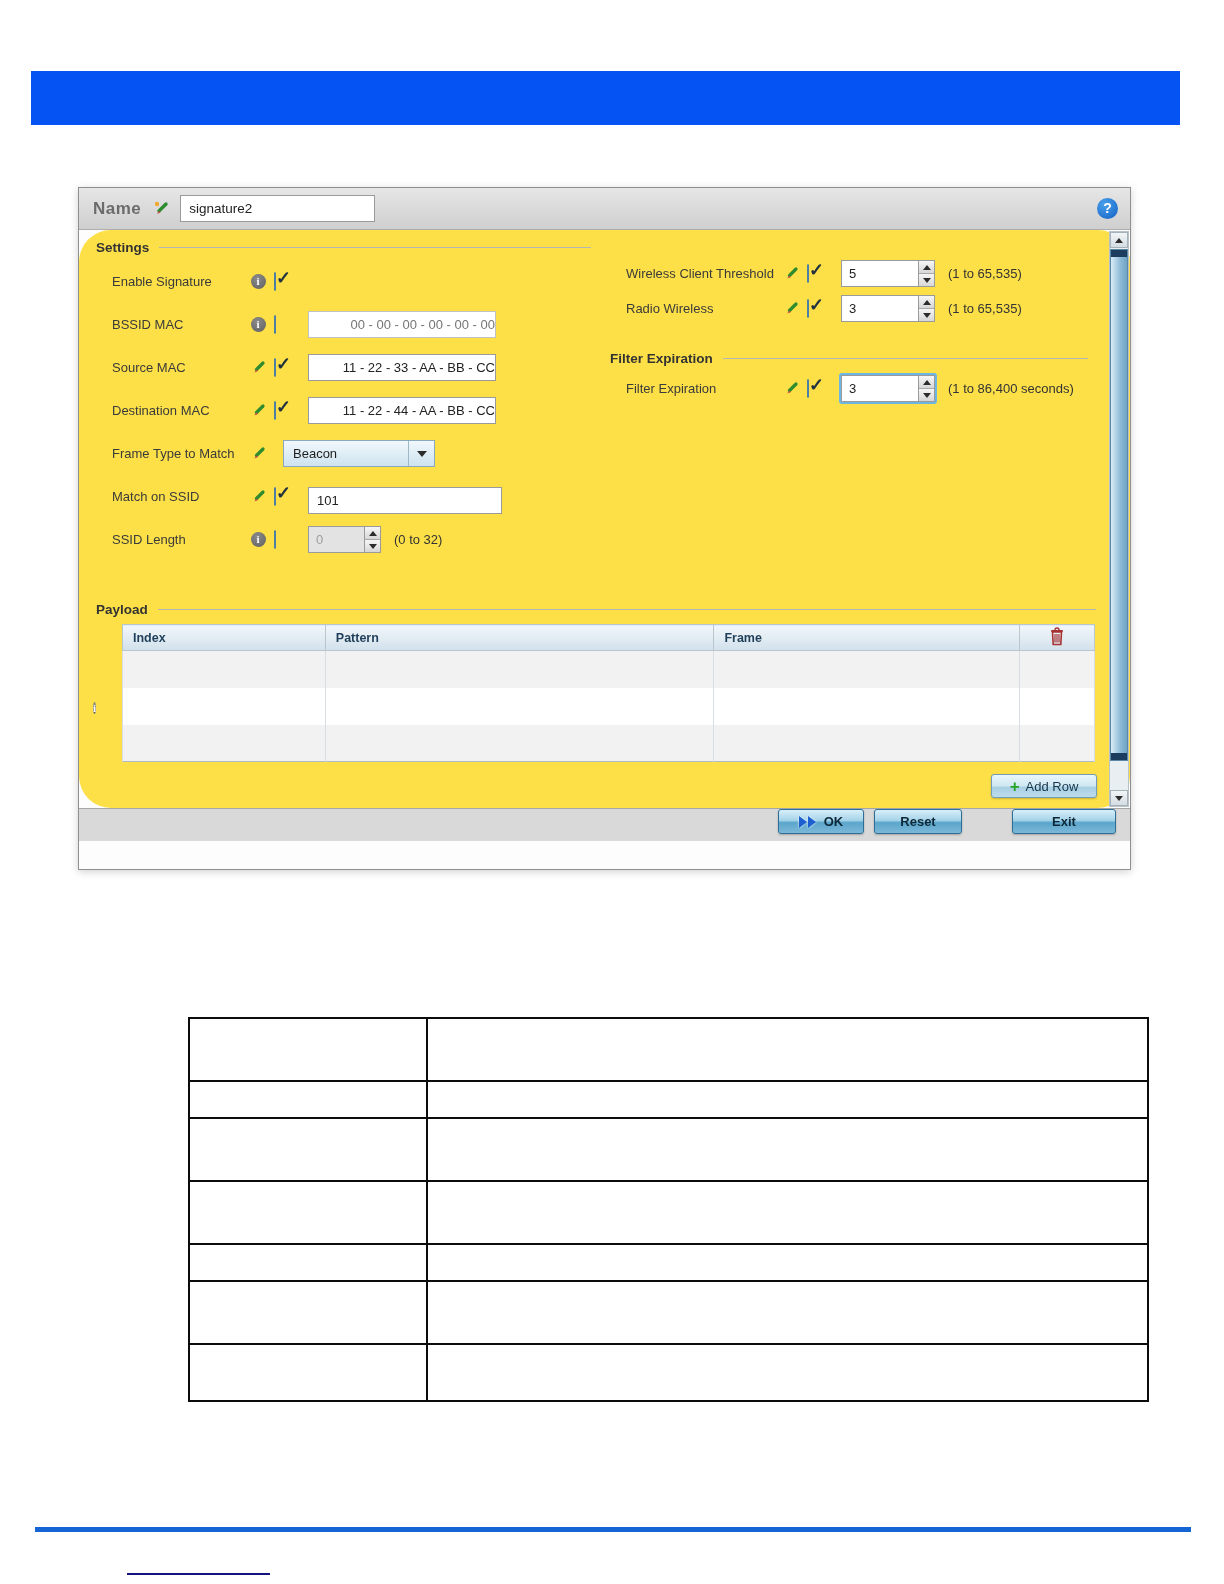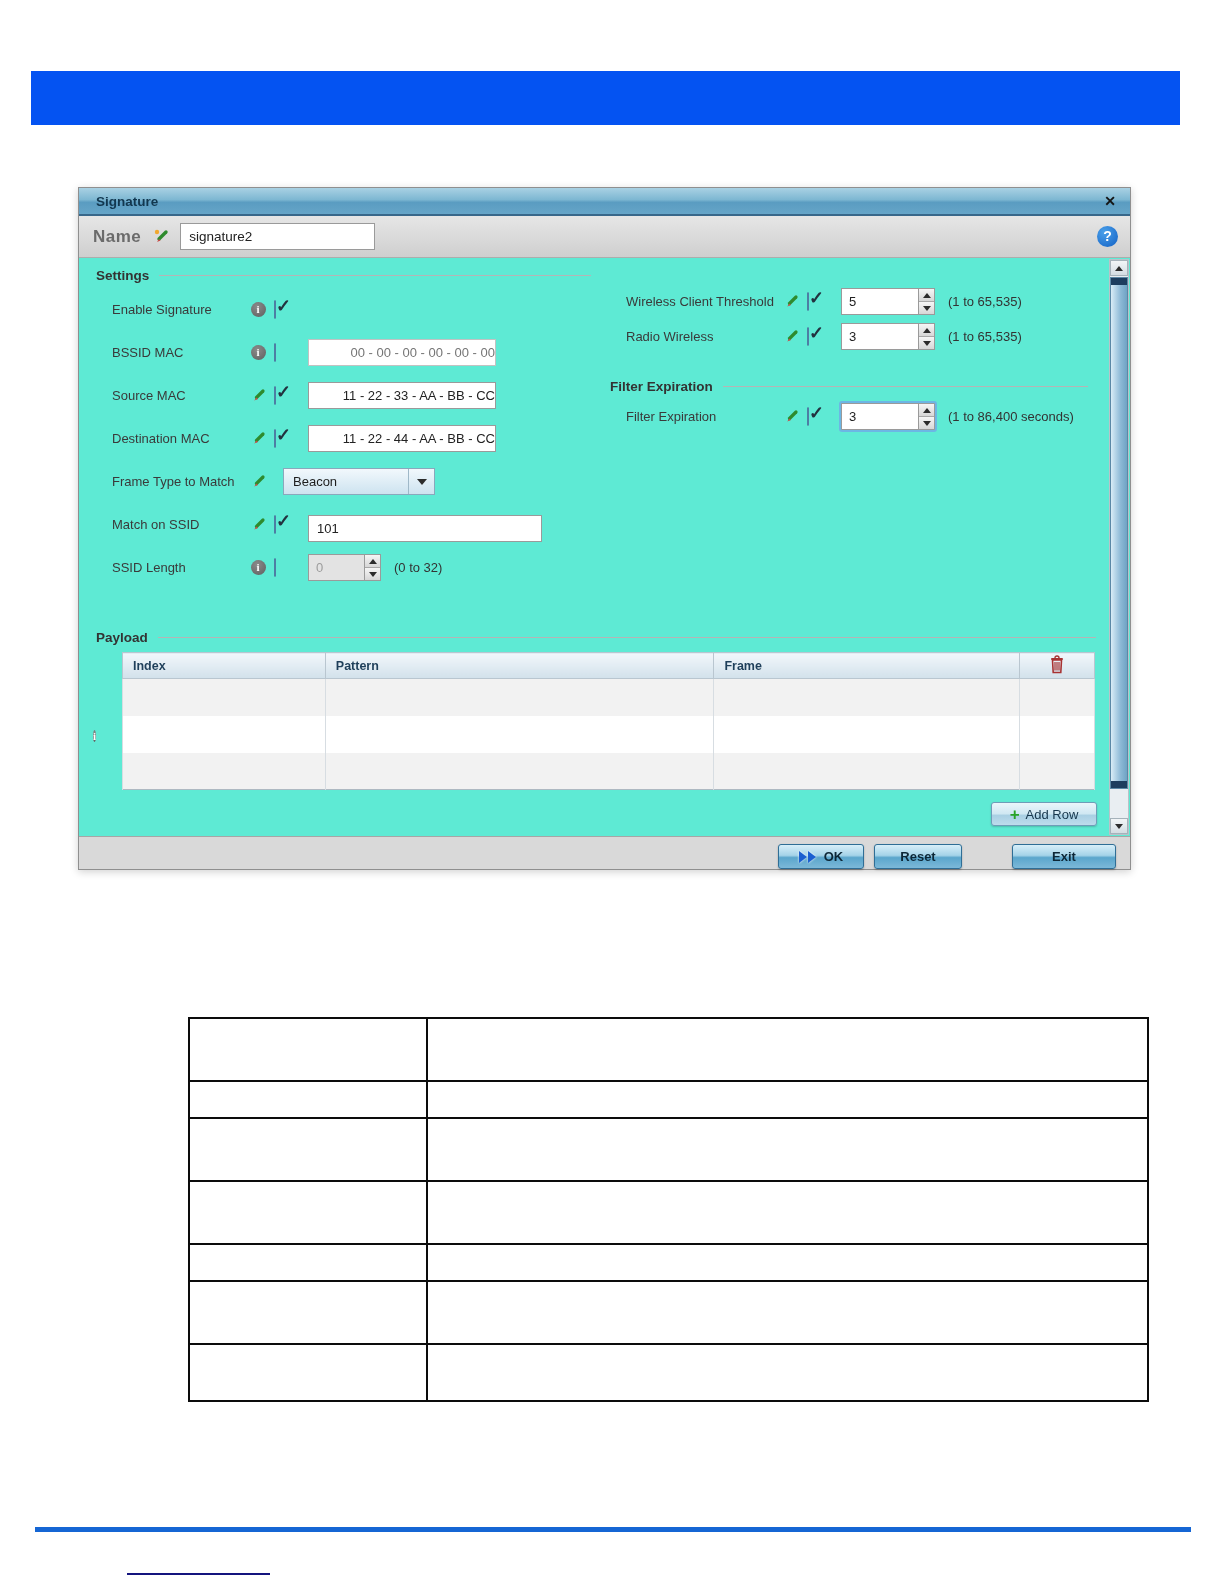"Signature" div.titlebar { html: <div> <span>Signature</span> <span>✕</span> </div> -> none }
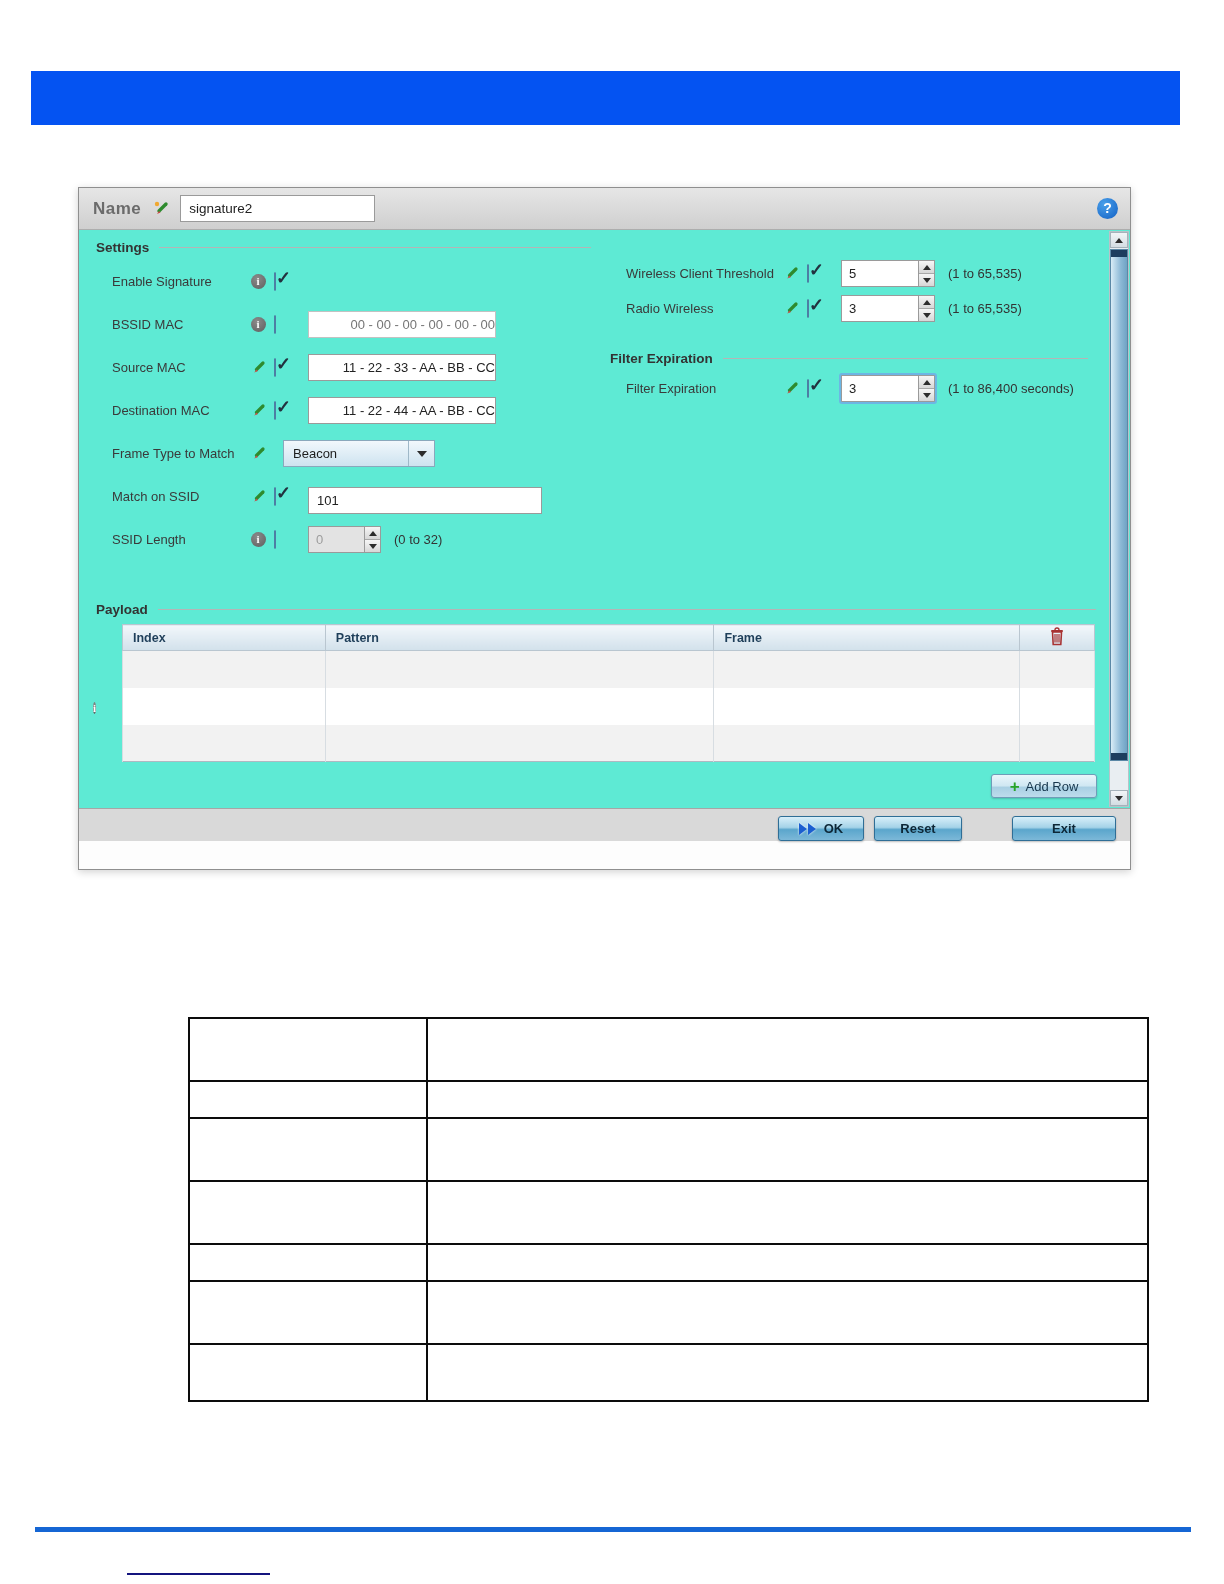"Settings" .content { background: #5eead4 -> #fde047; border-radius: none -> 32px }
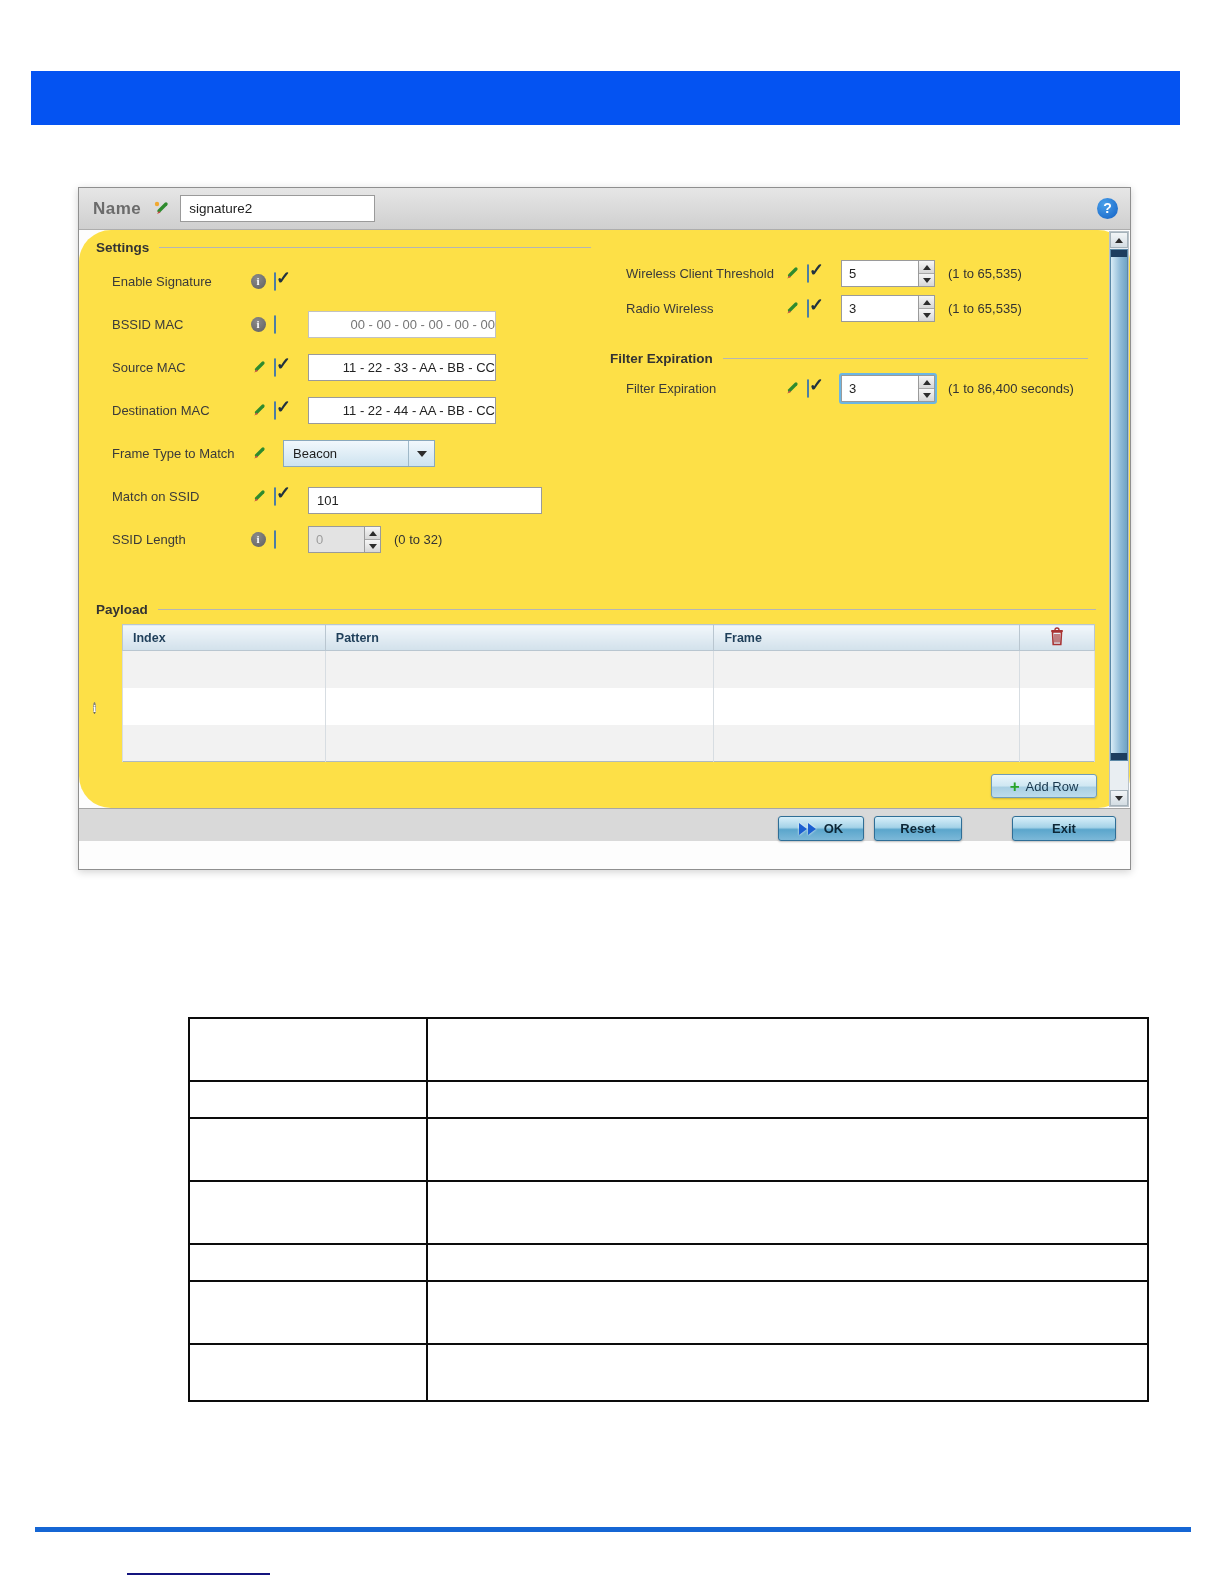"101" .tx.ssid { width: 234px -> 194px }
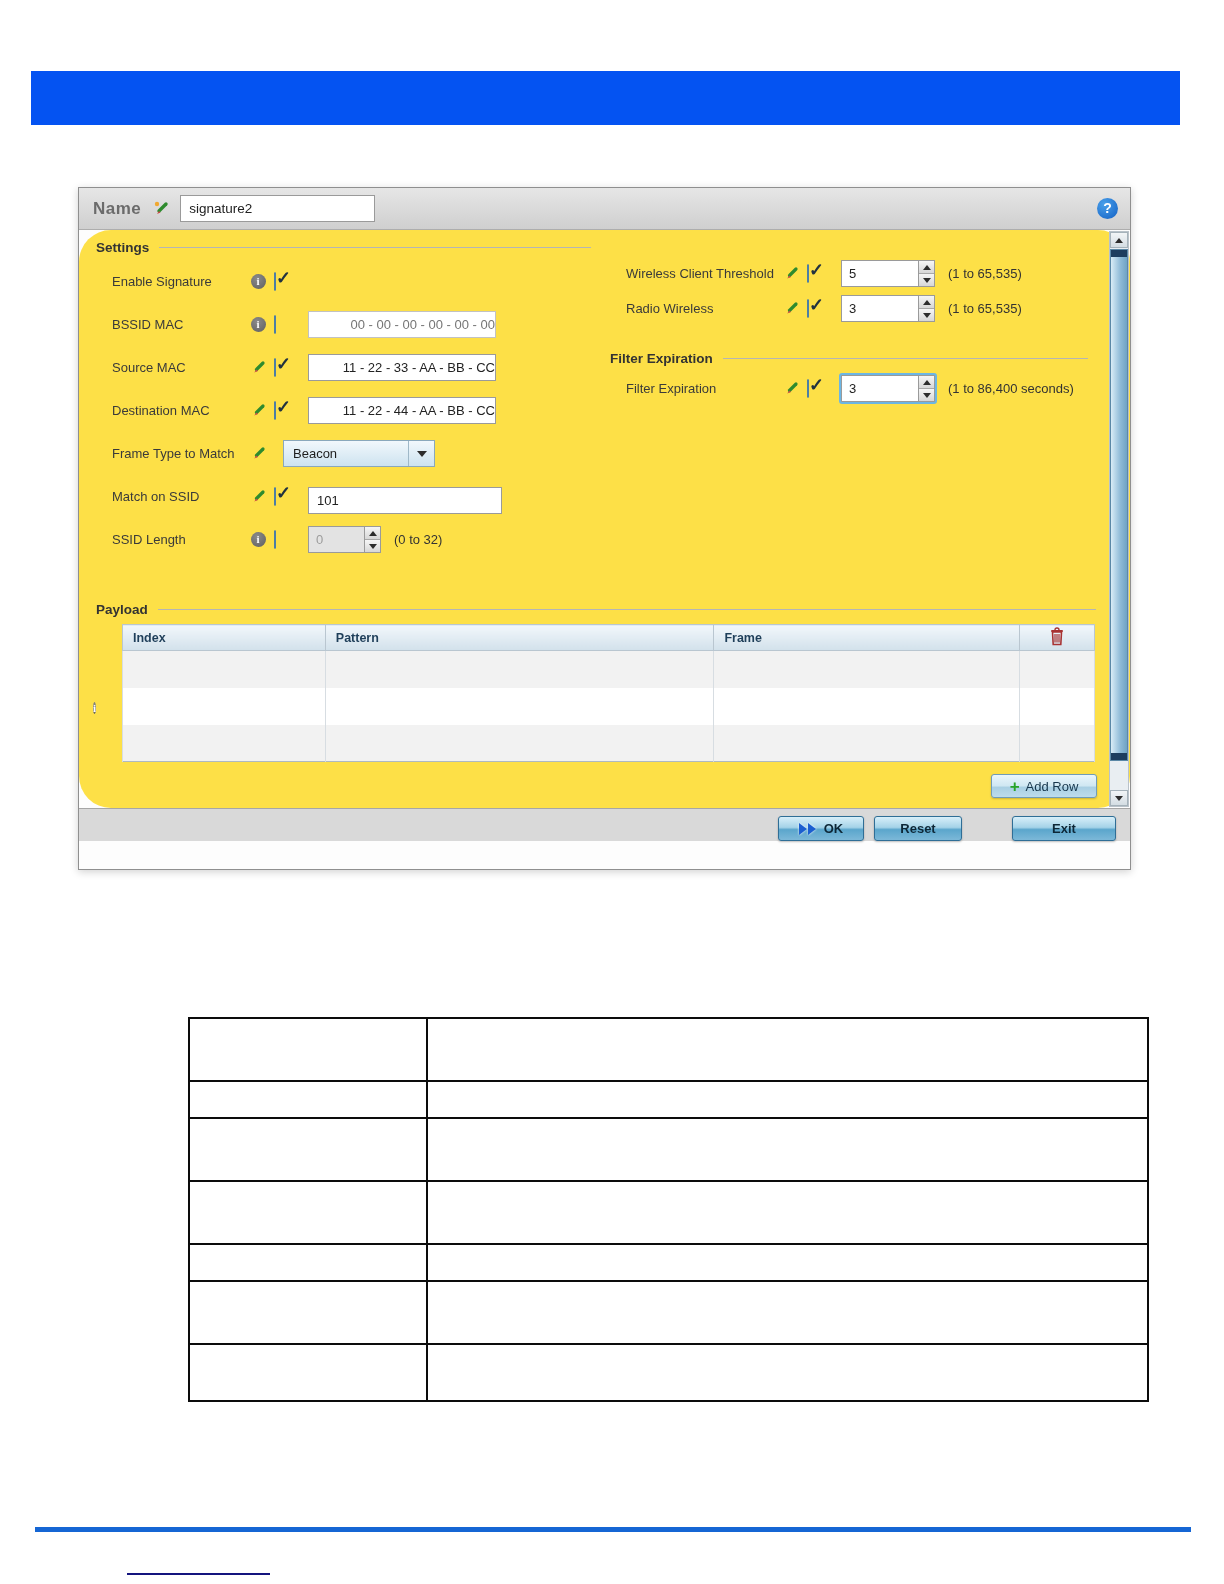"OK" .dlg-footer { align-items: flex-end -> flex-start }
